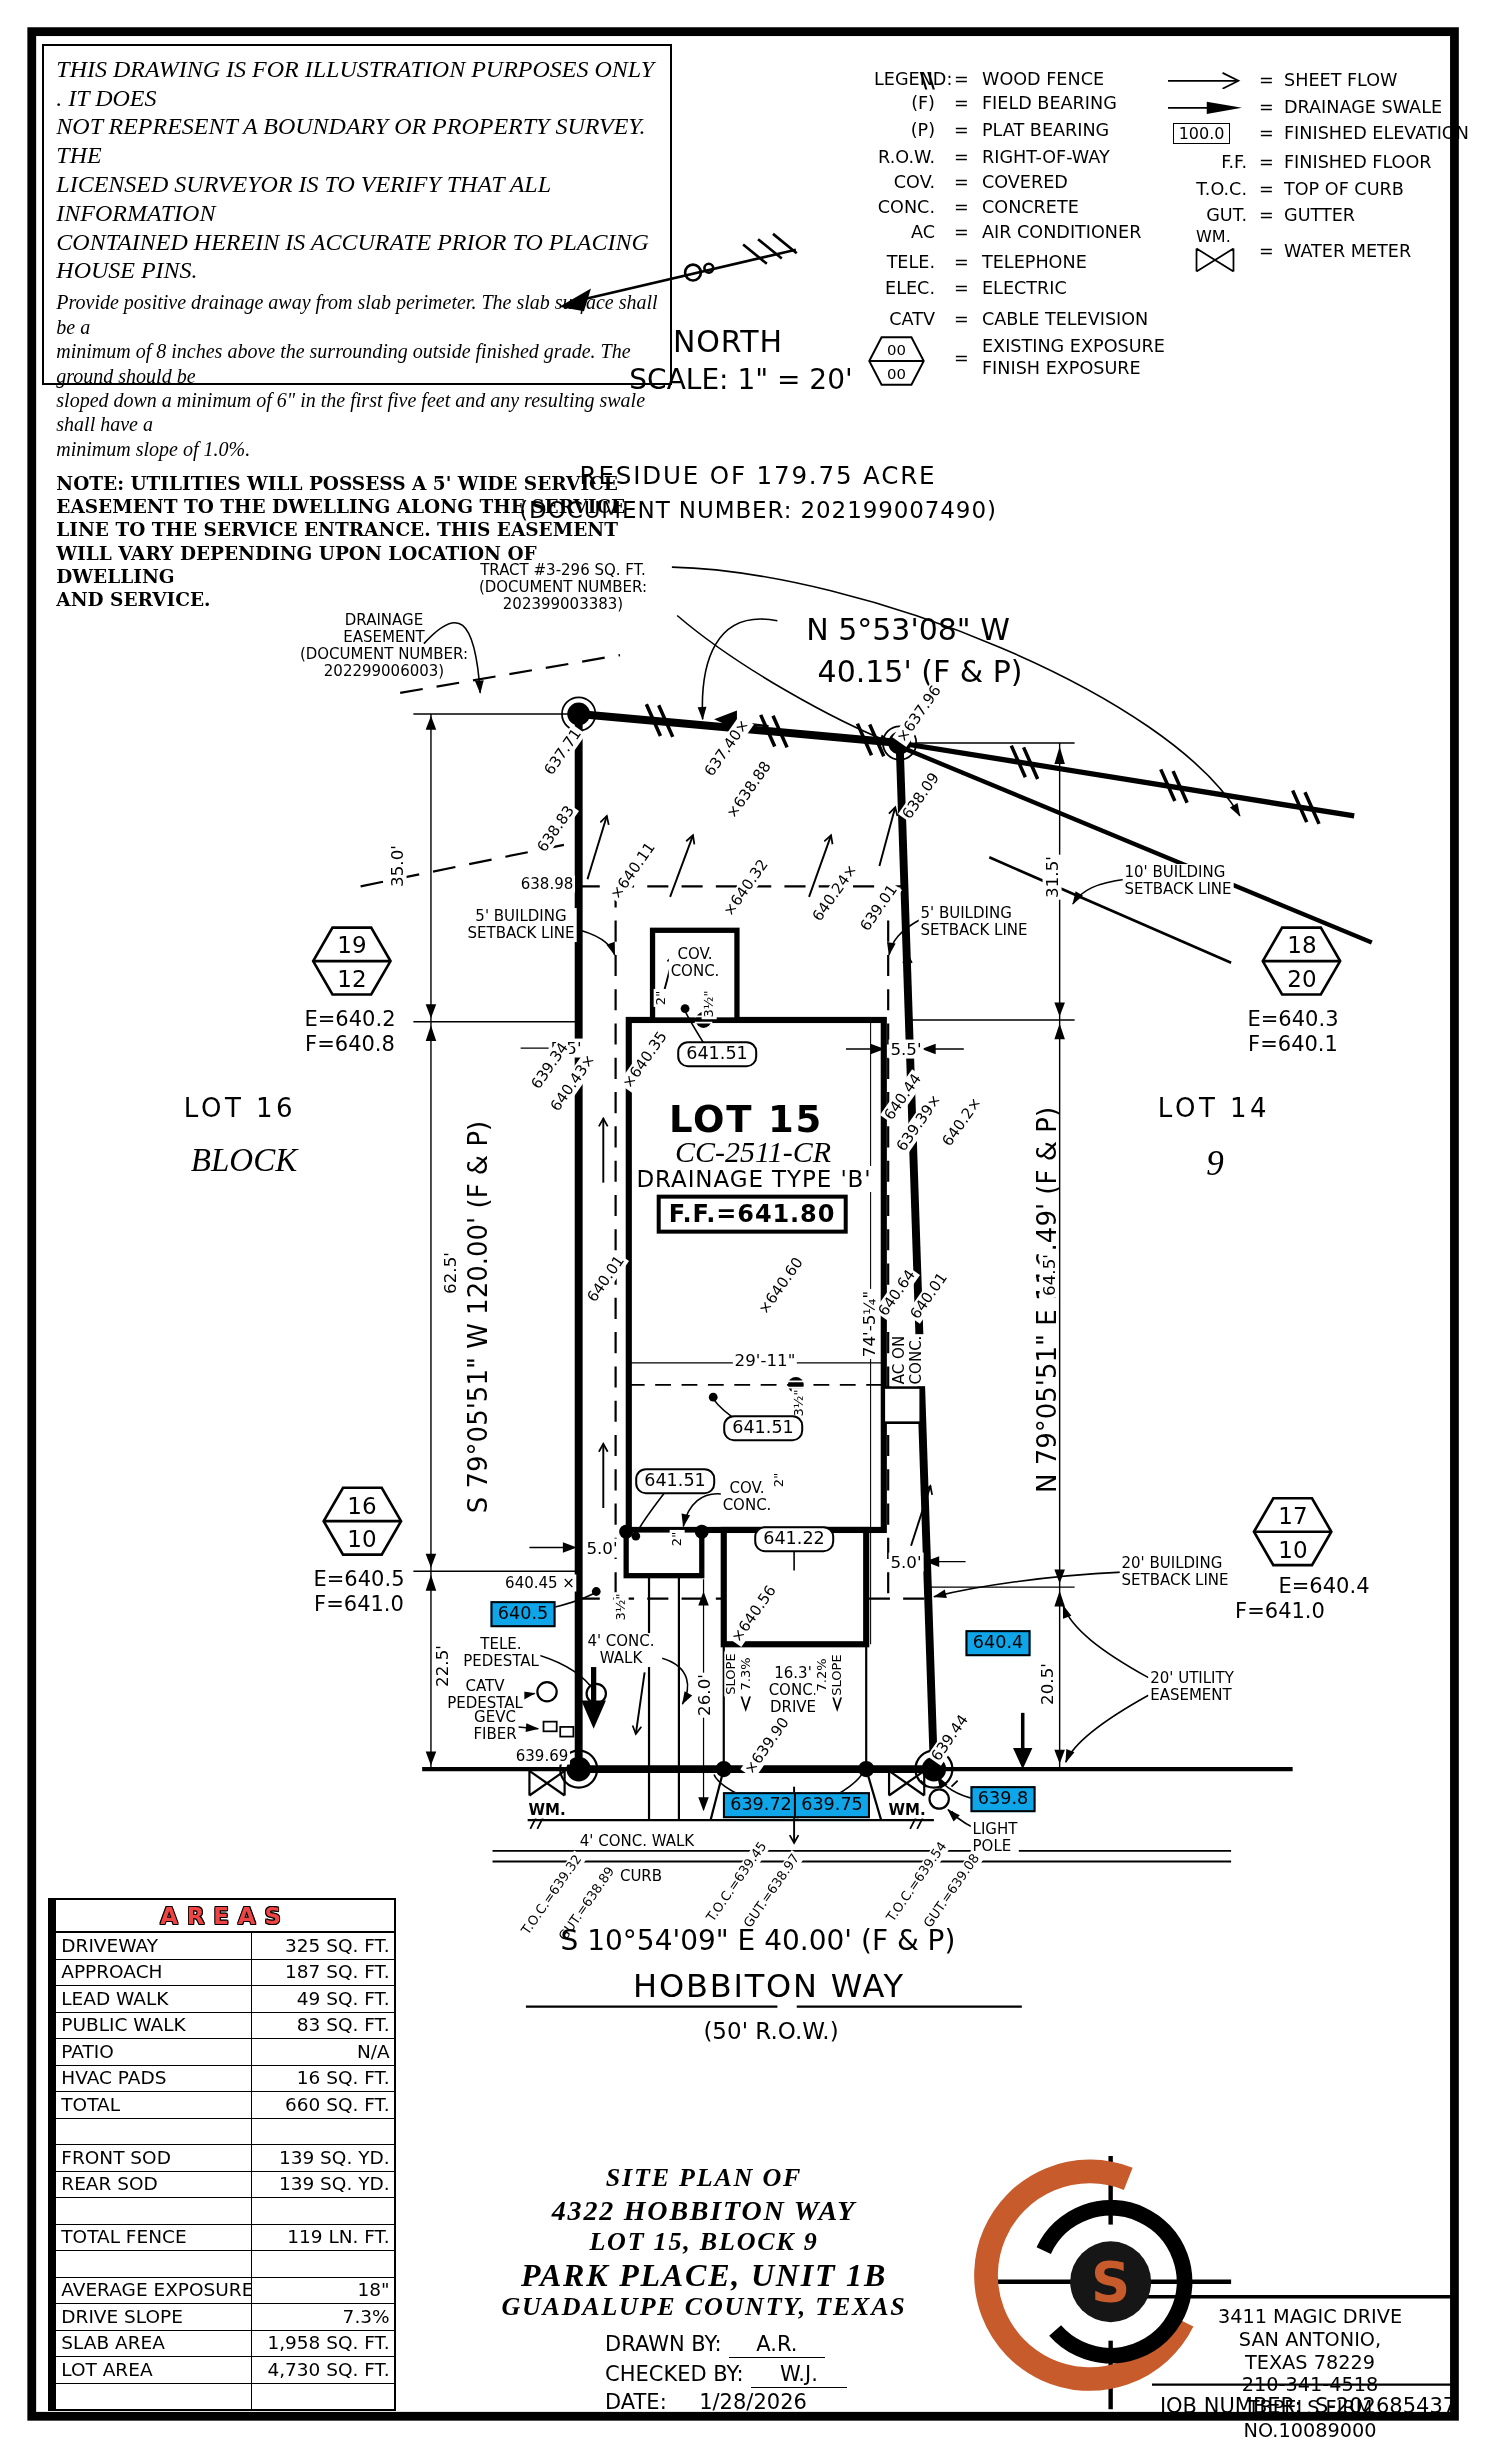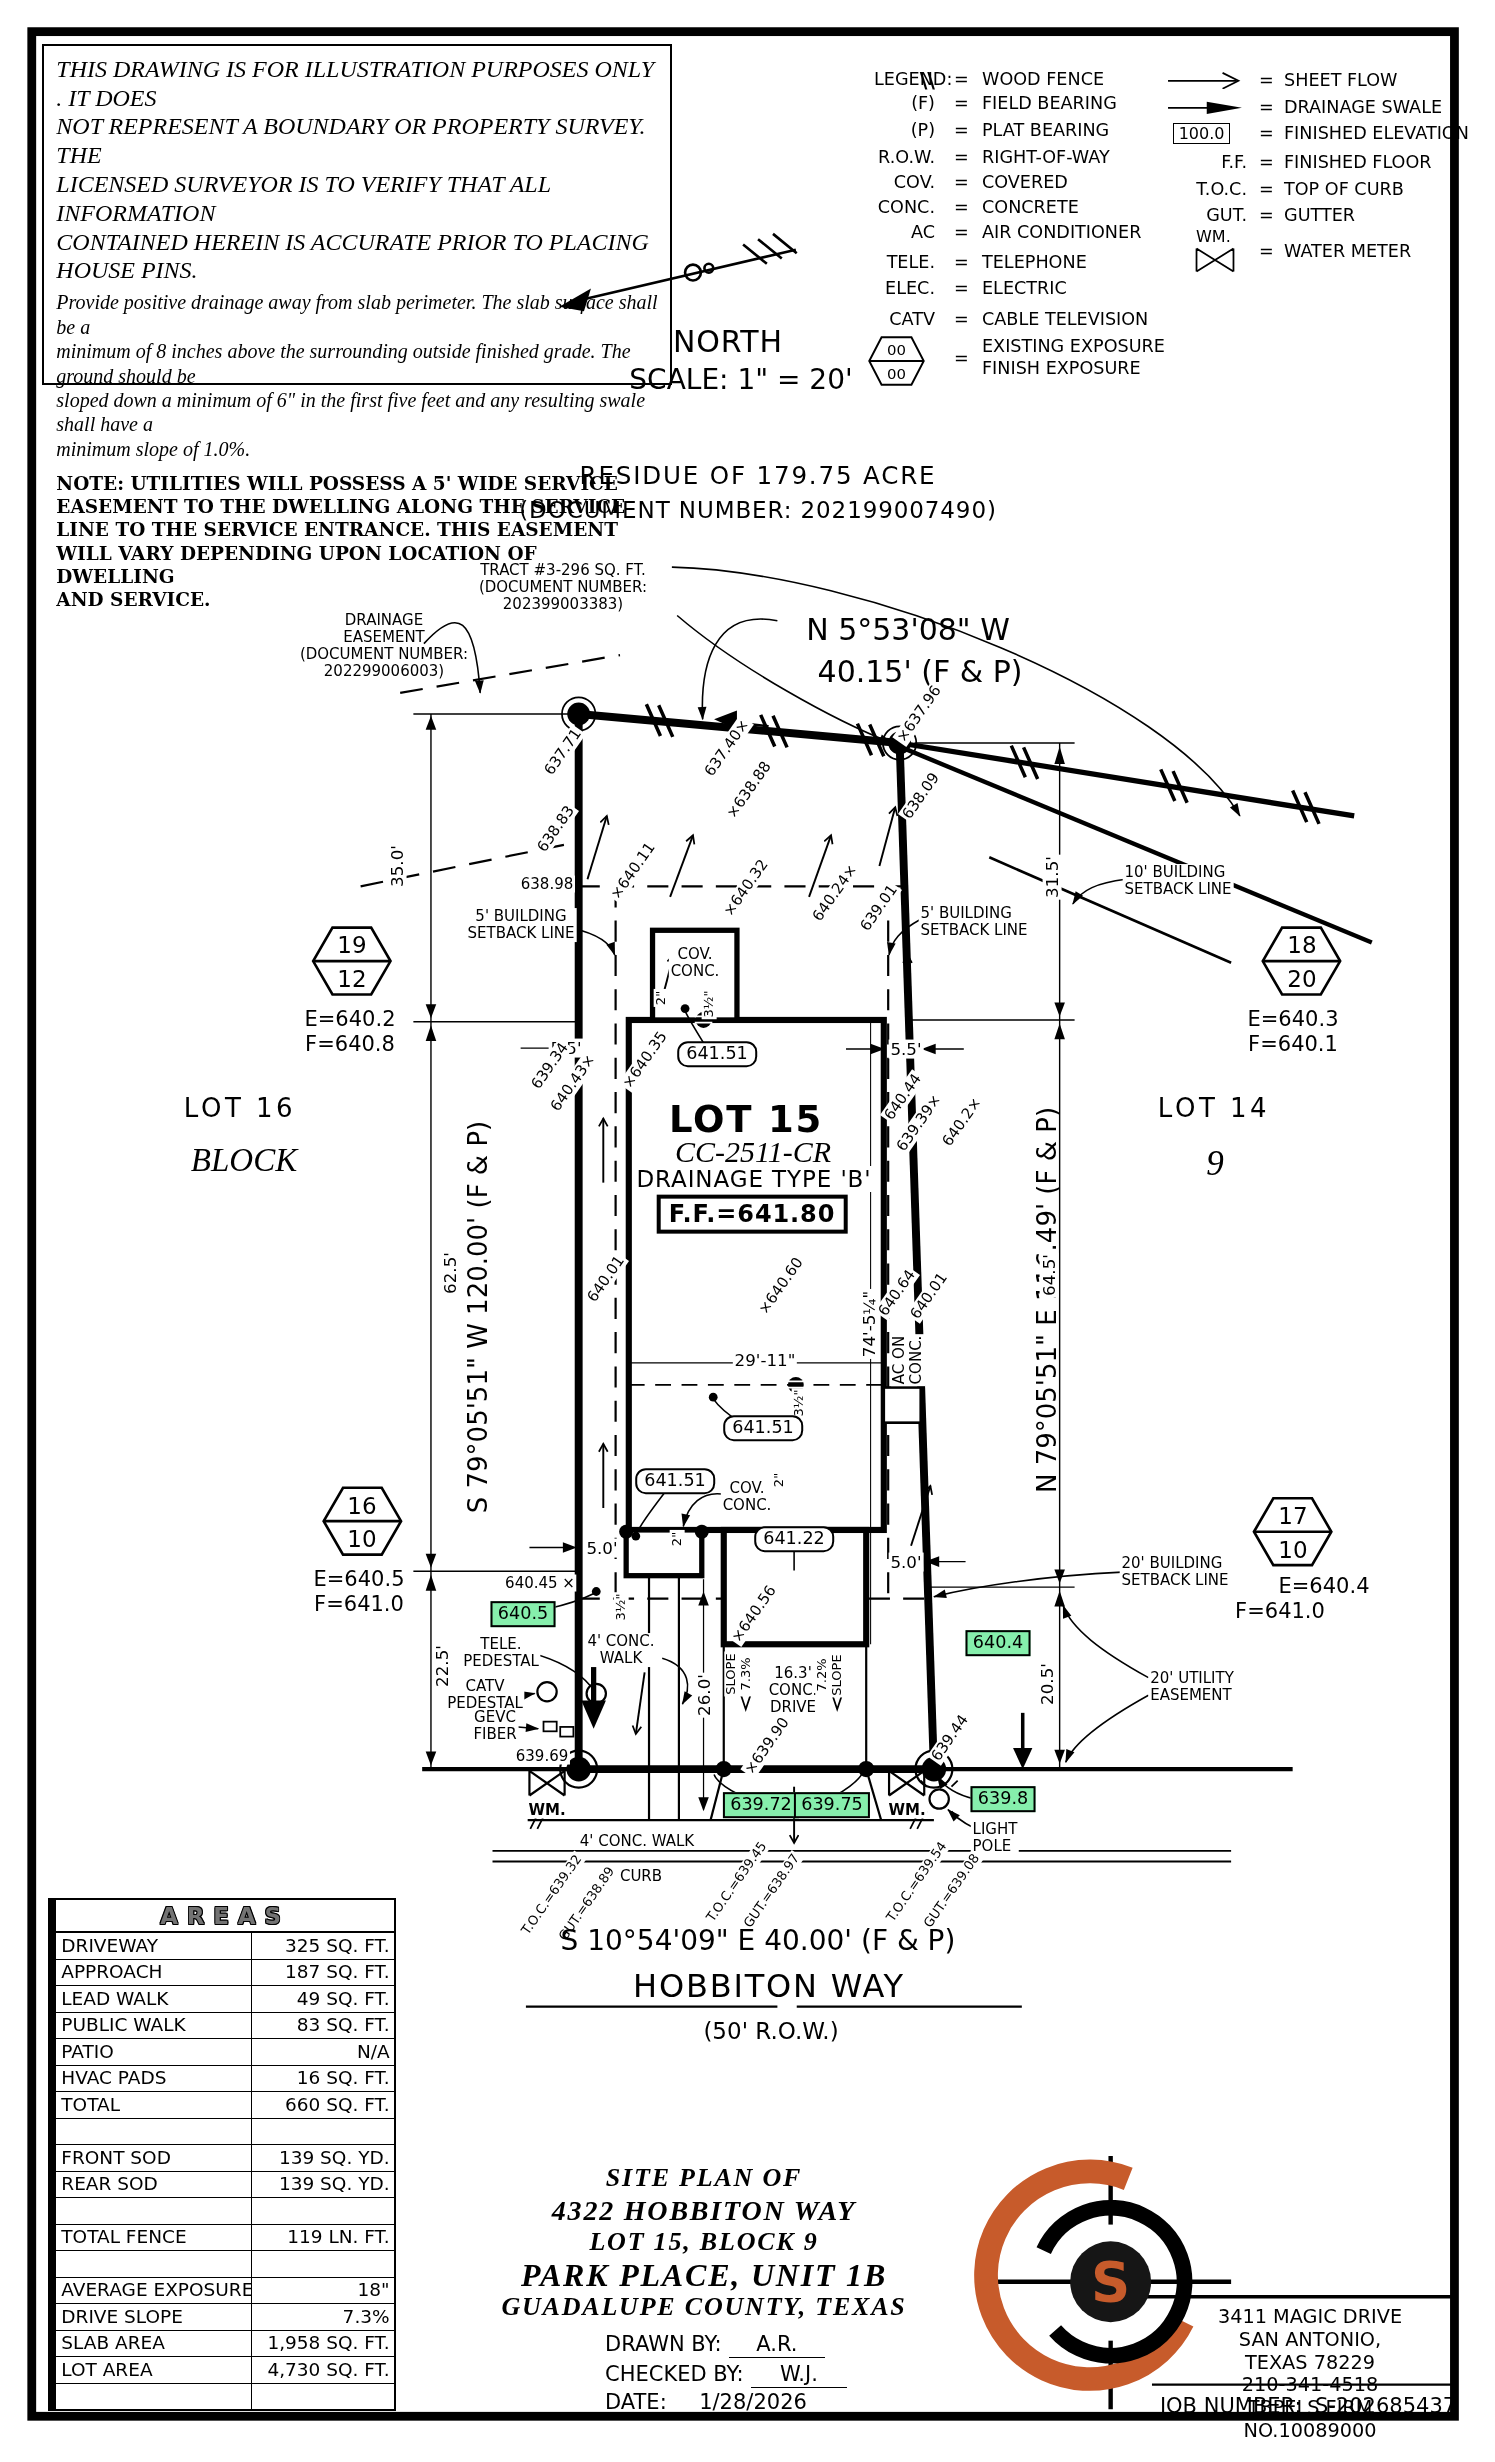"640.5" .sq { background: #86efac -> #0ea5e9 }
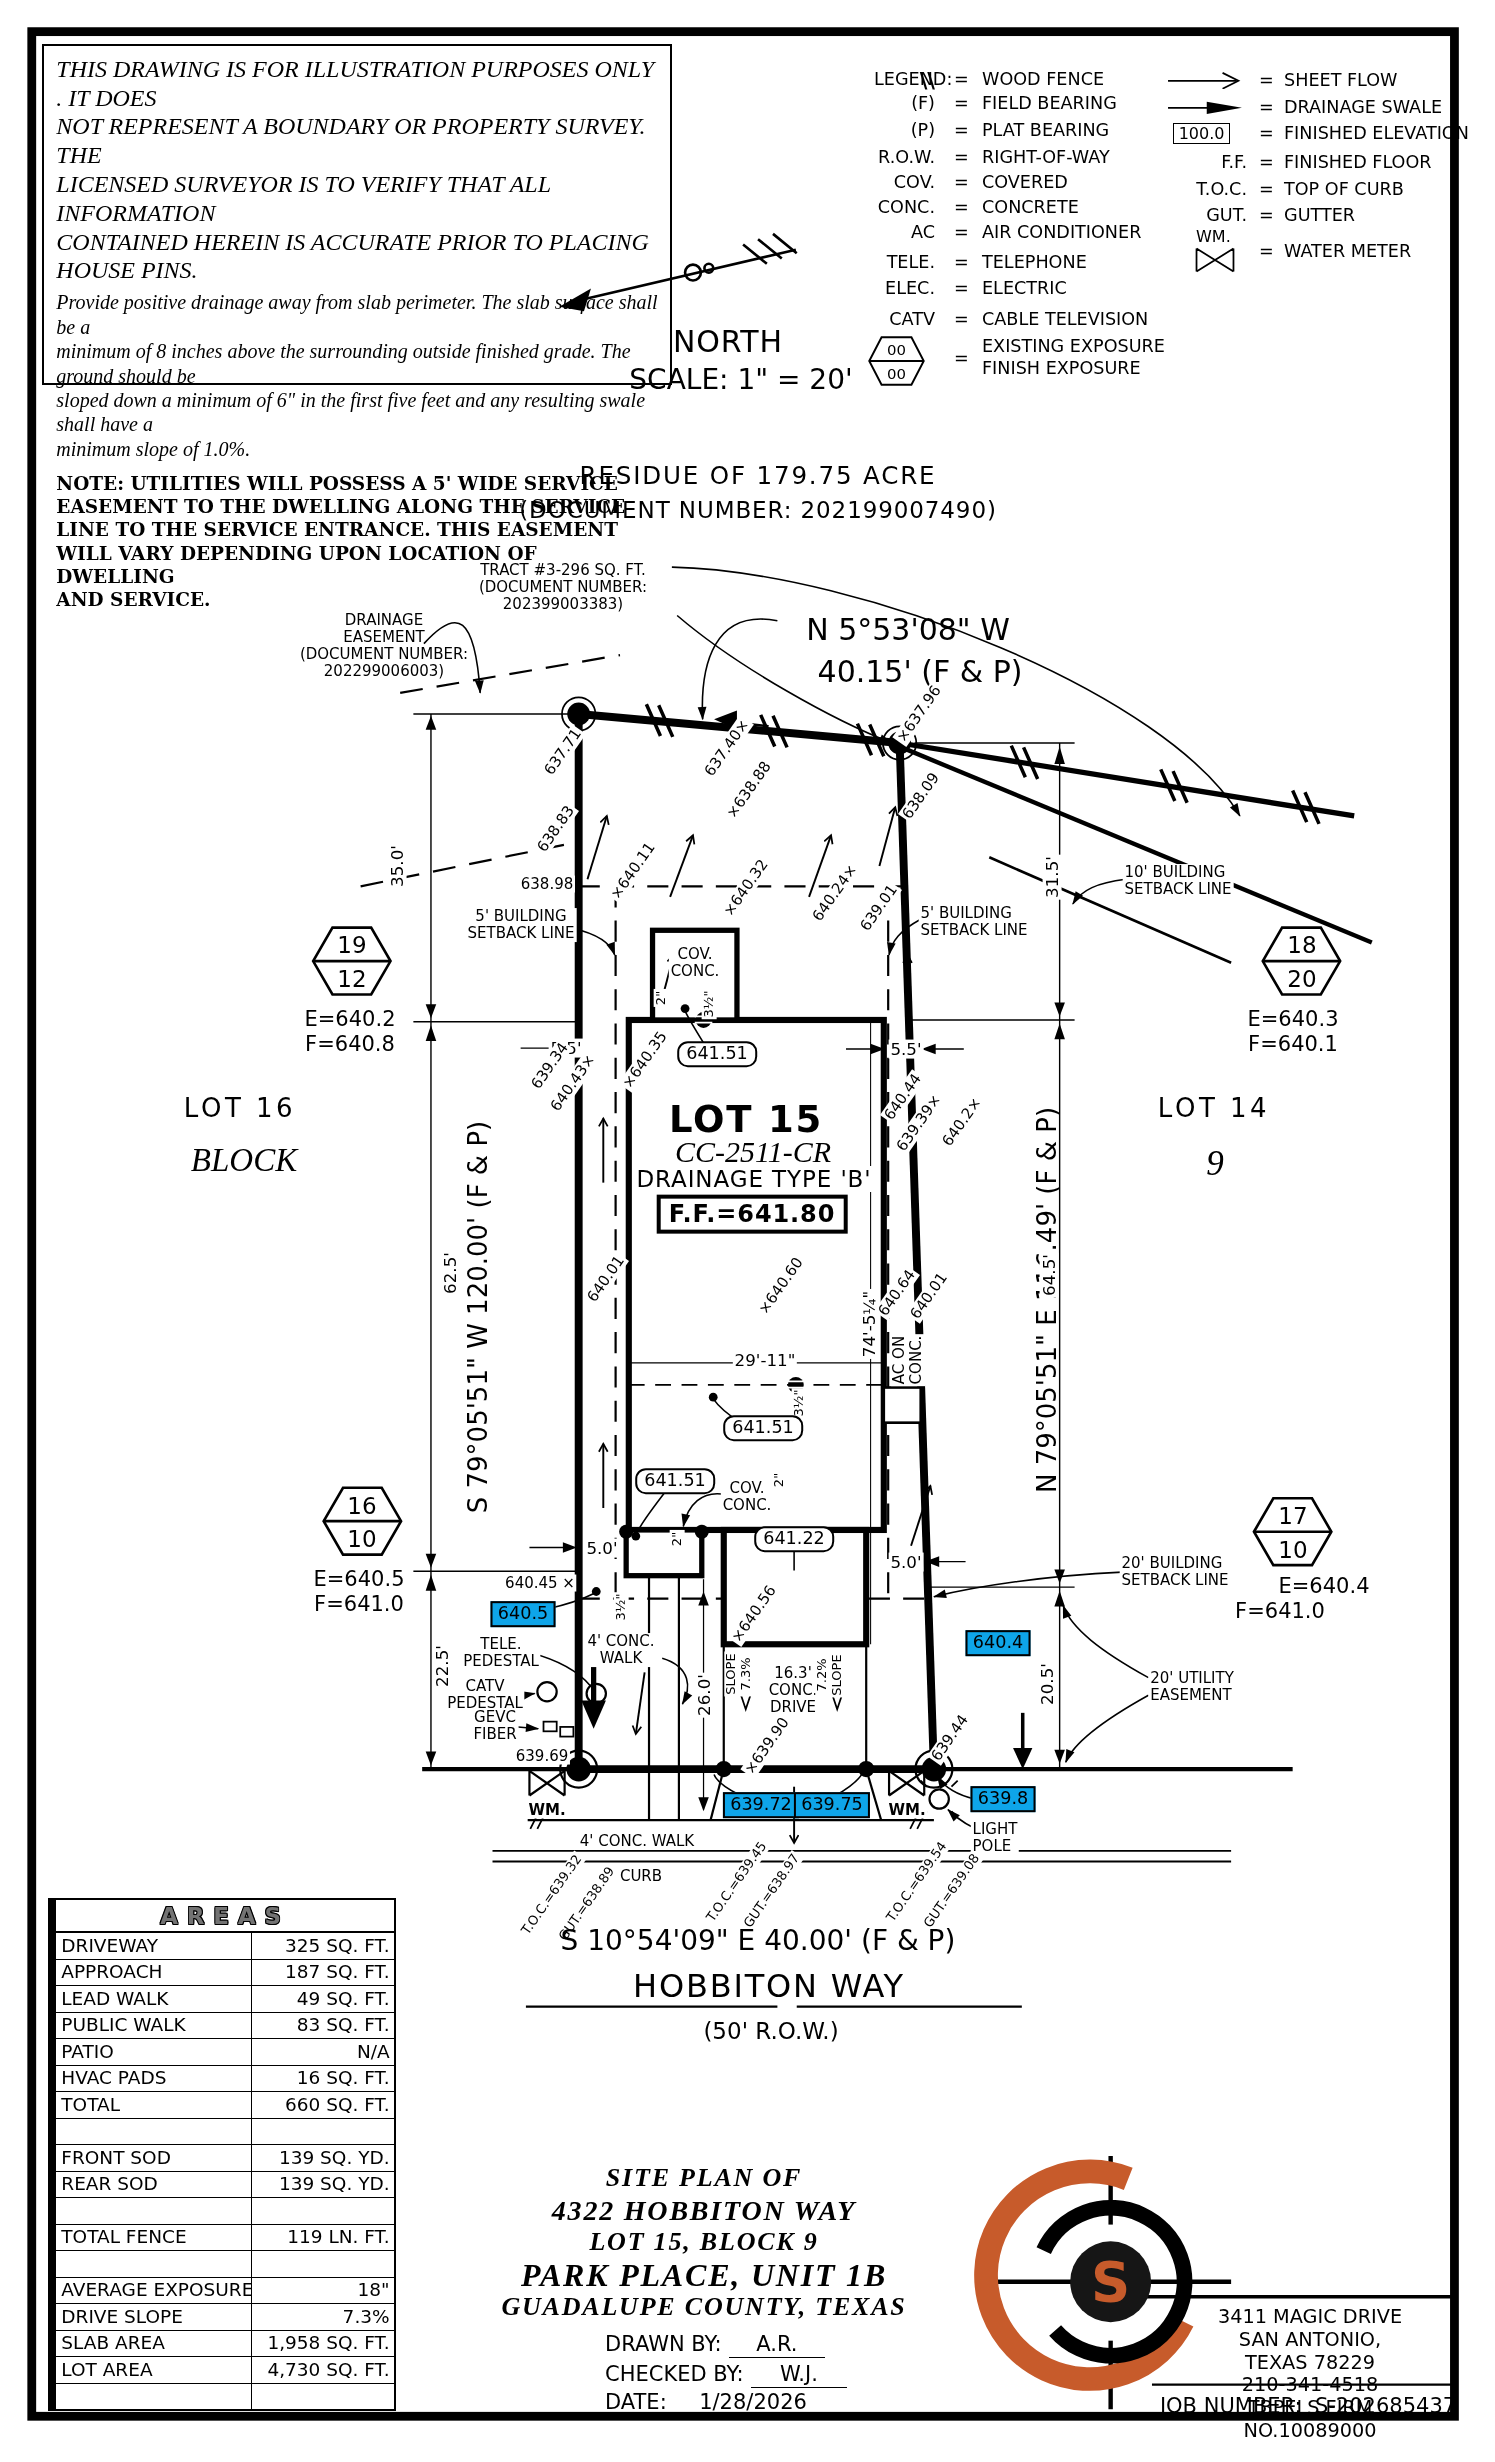"AREAS" #areas .ttl { color: #737373 -> #ef4444 }
